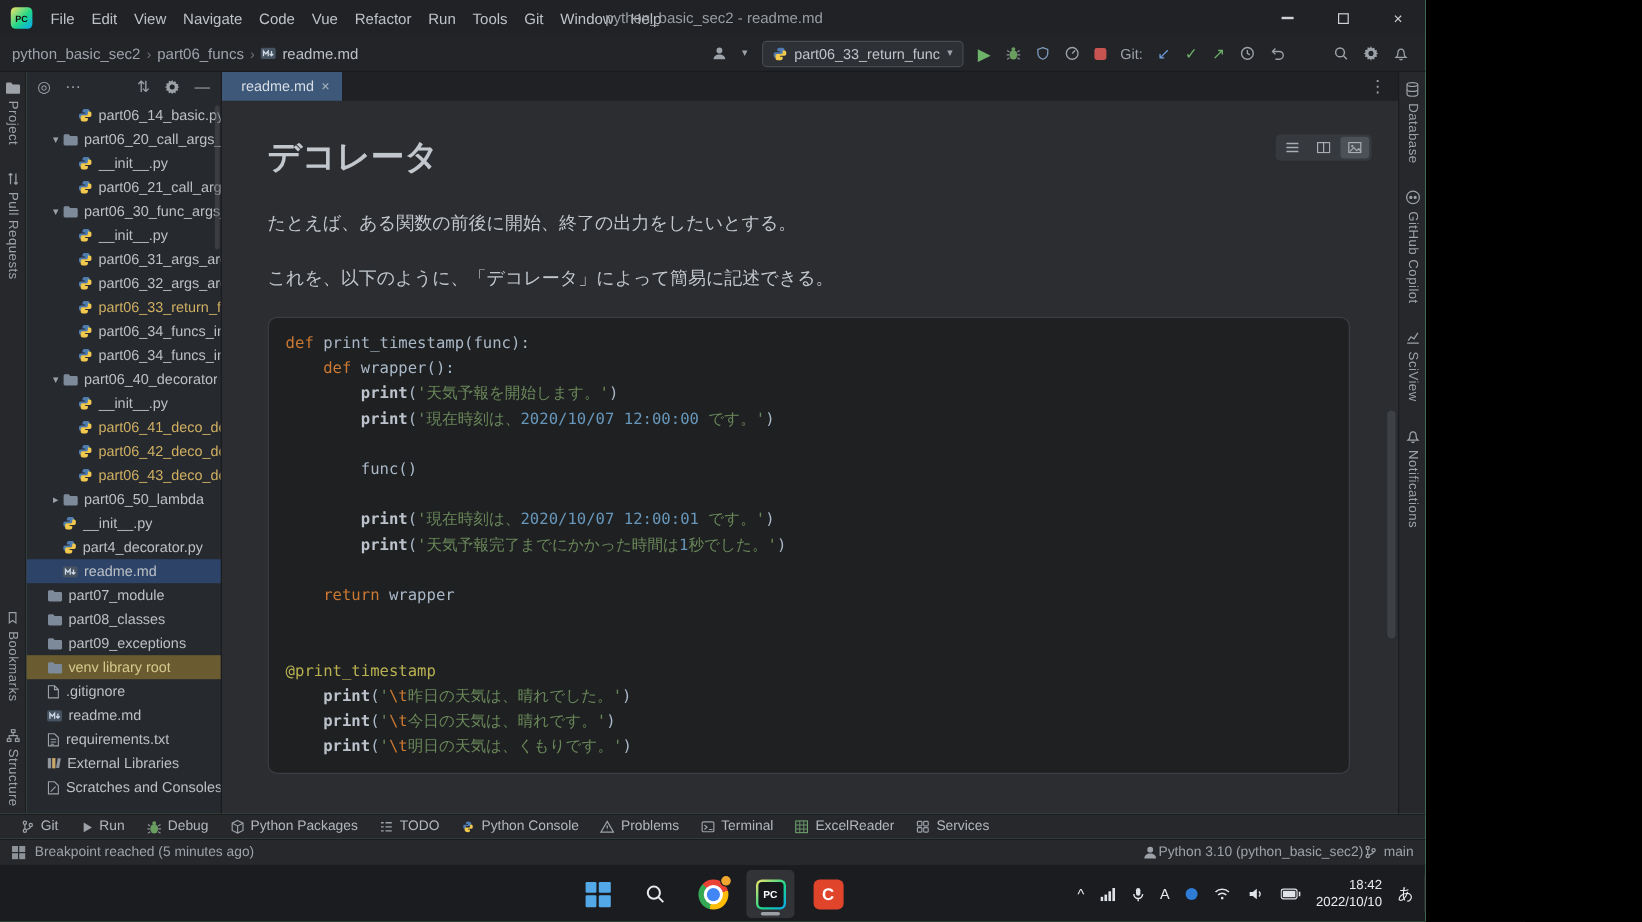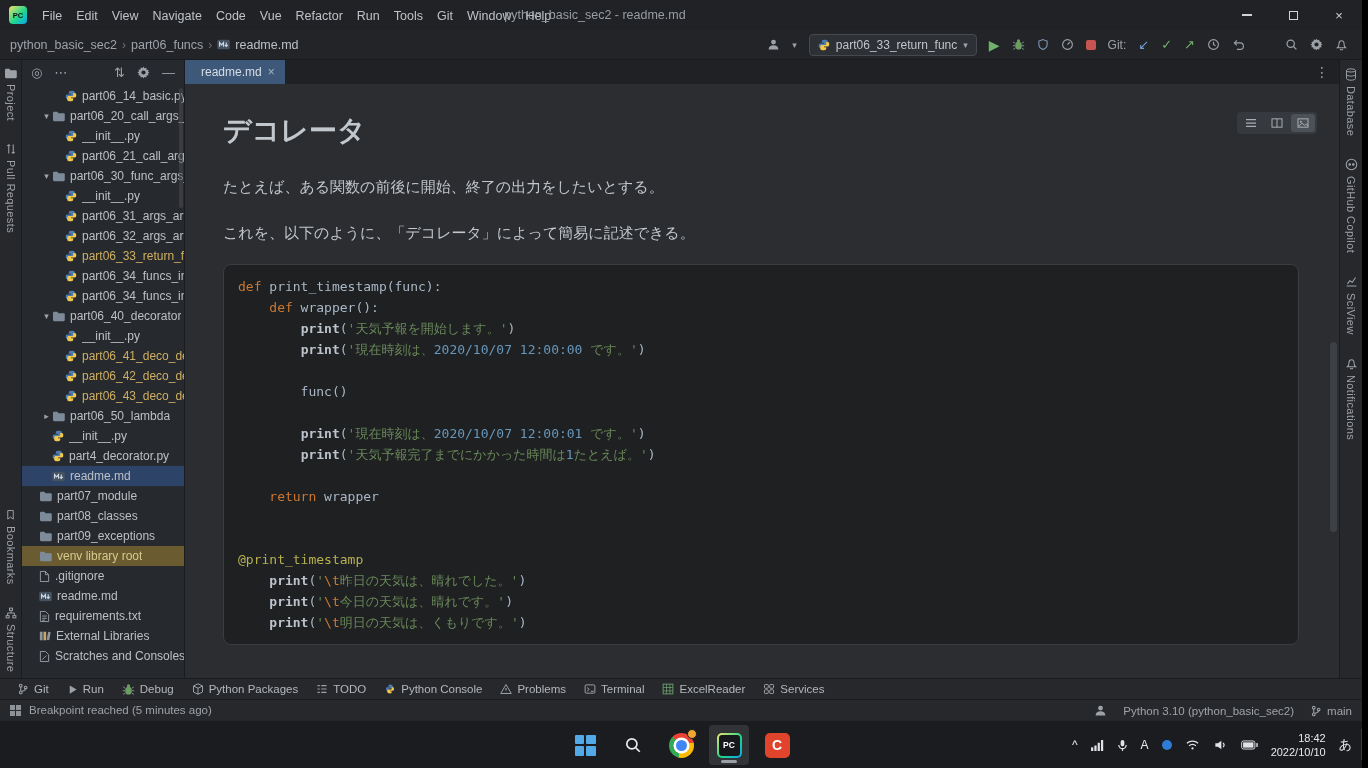"PC" .screen { width: 1362px -> 1188px }
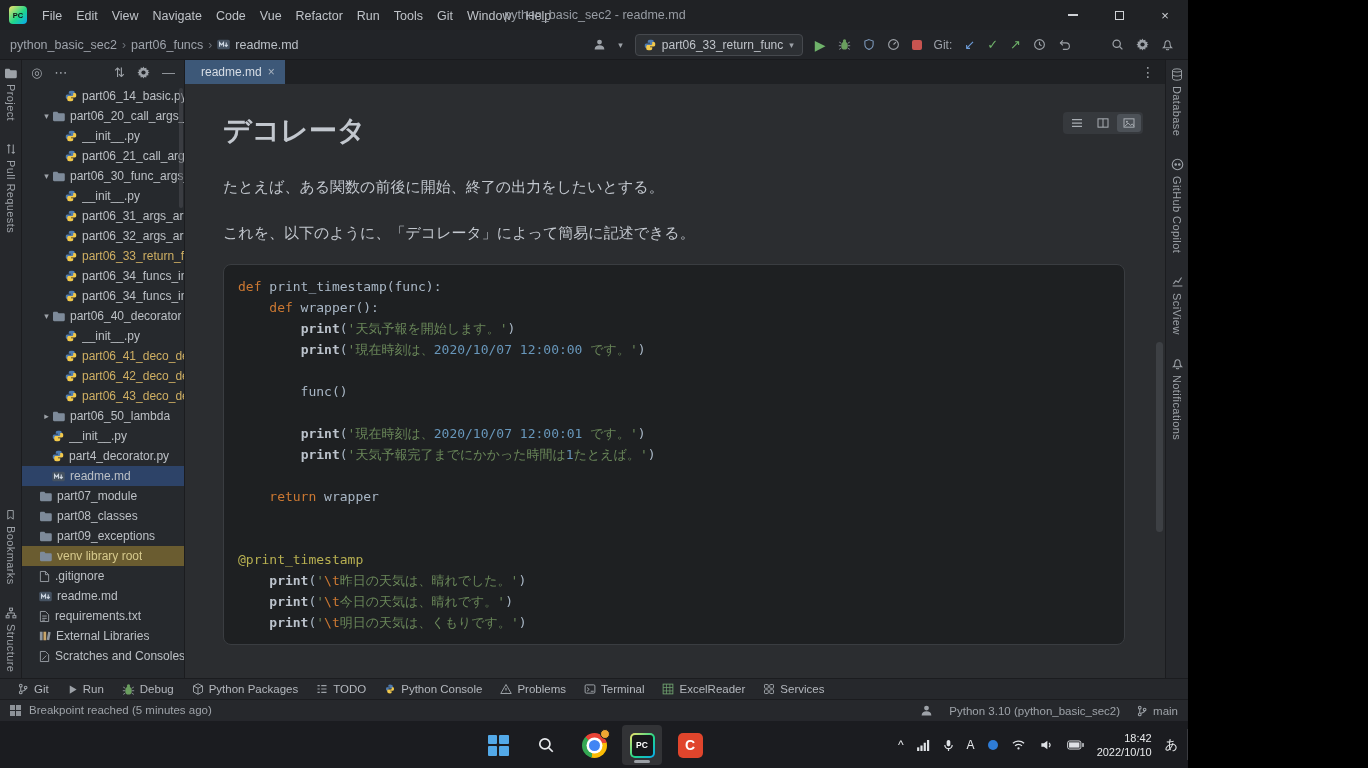"たとえば。'" span.tk-str { text: たとえば -> 秒でした }
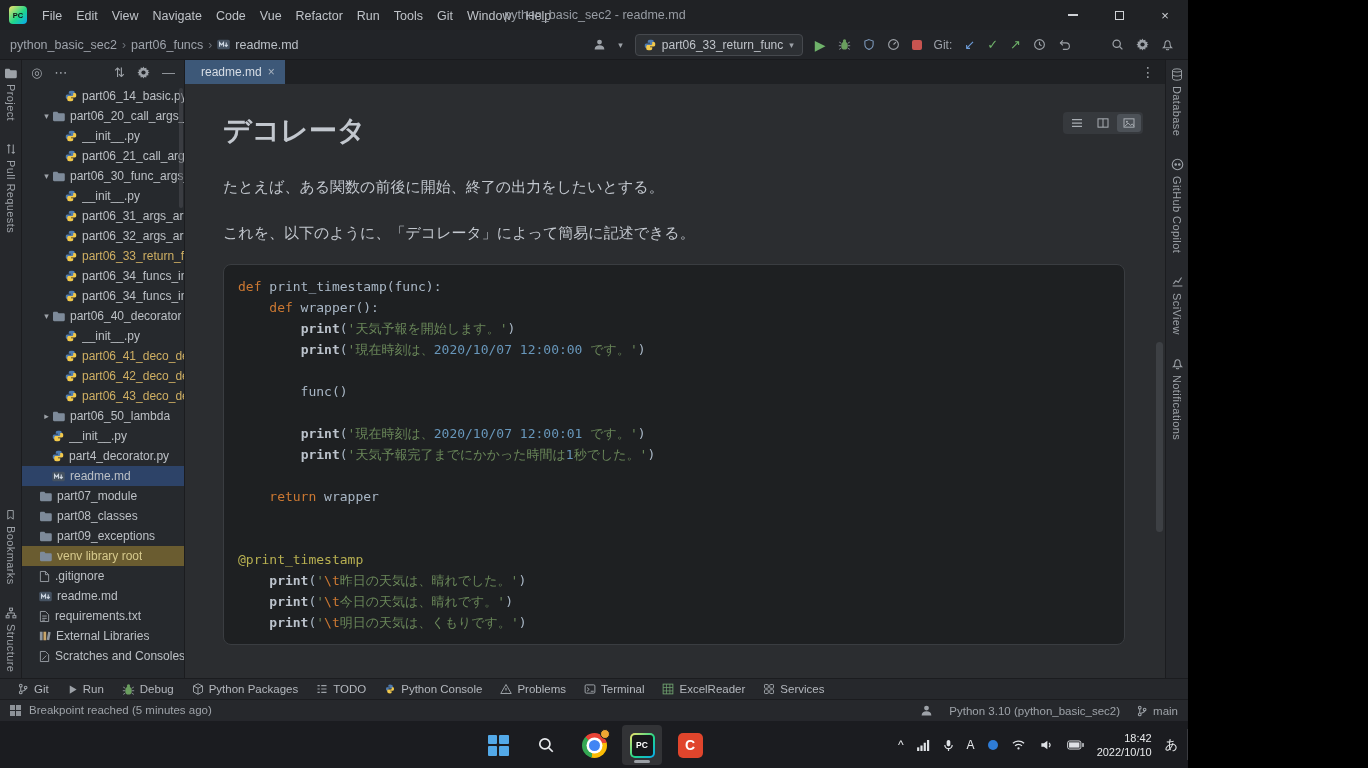"Python 3.10 (python_basic_sec2)" .sb-right { align-items: flex-end -> center; gap: 16px -> none }
